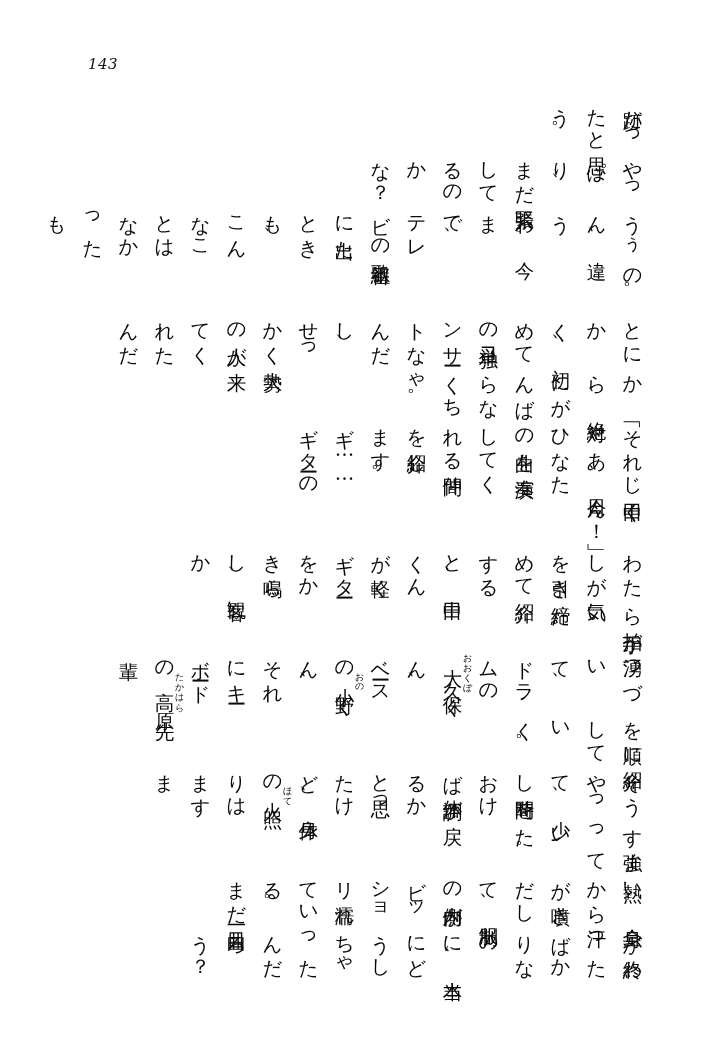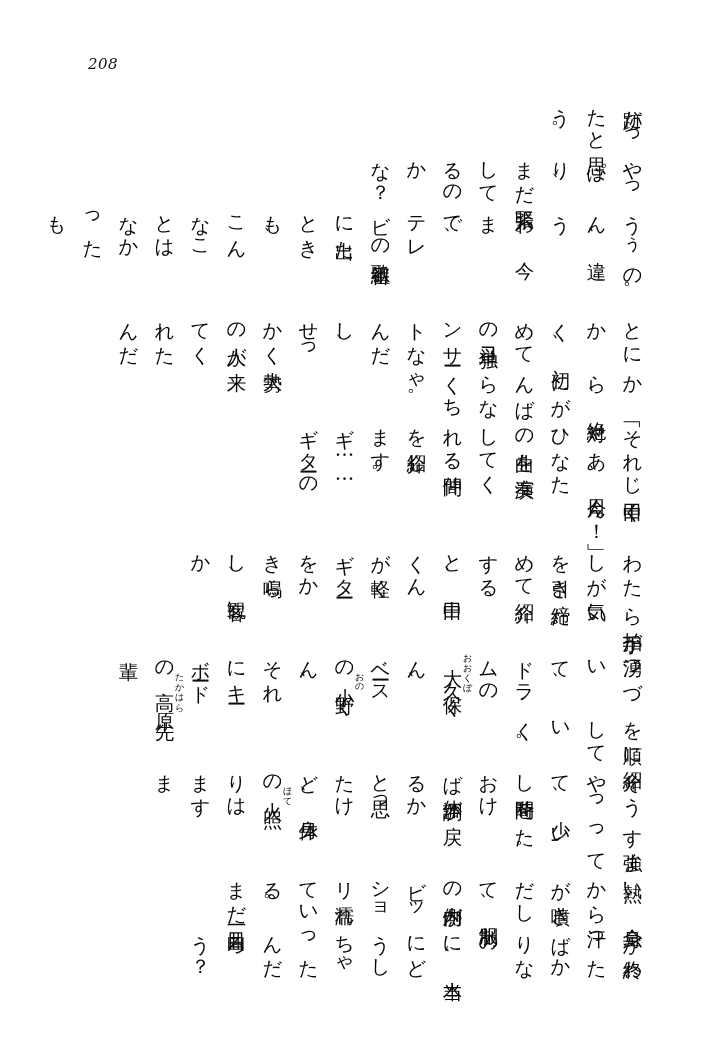"208" div { text: 208 -> 143 }
